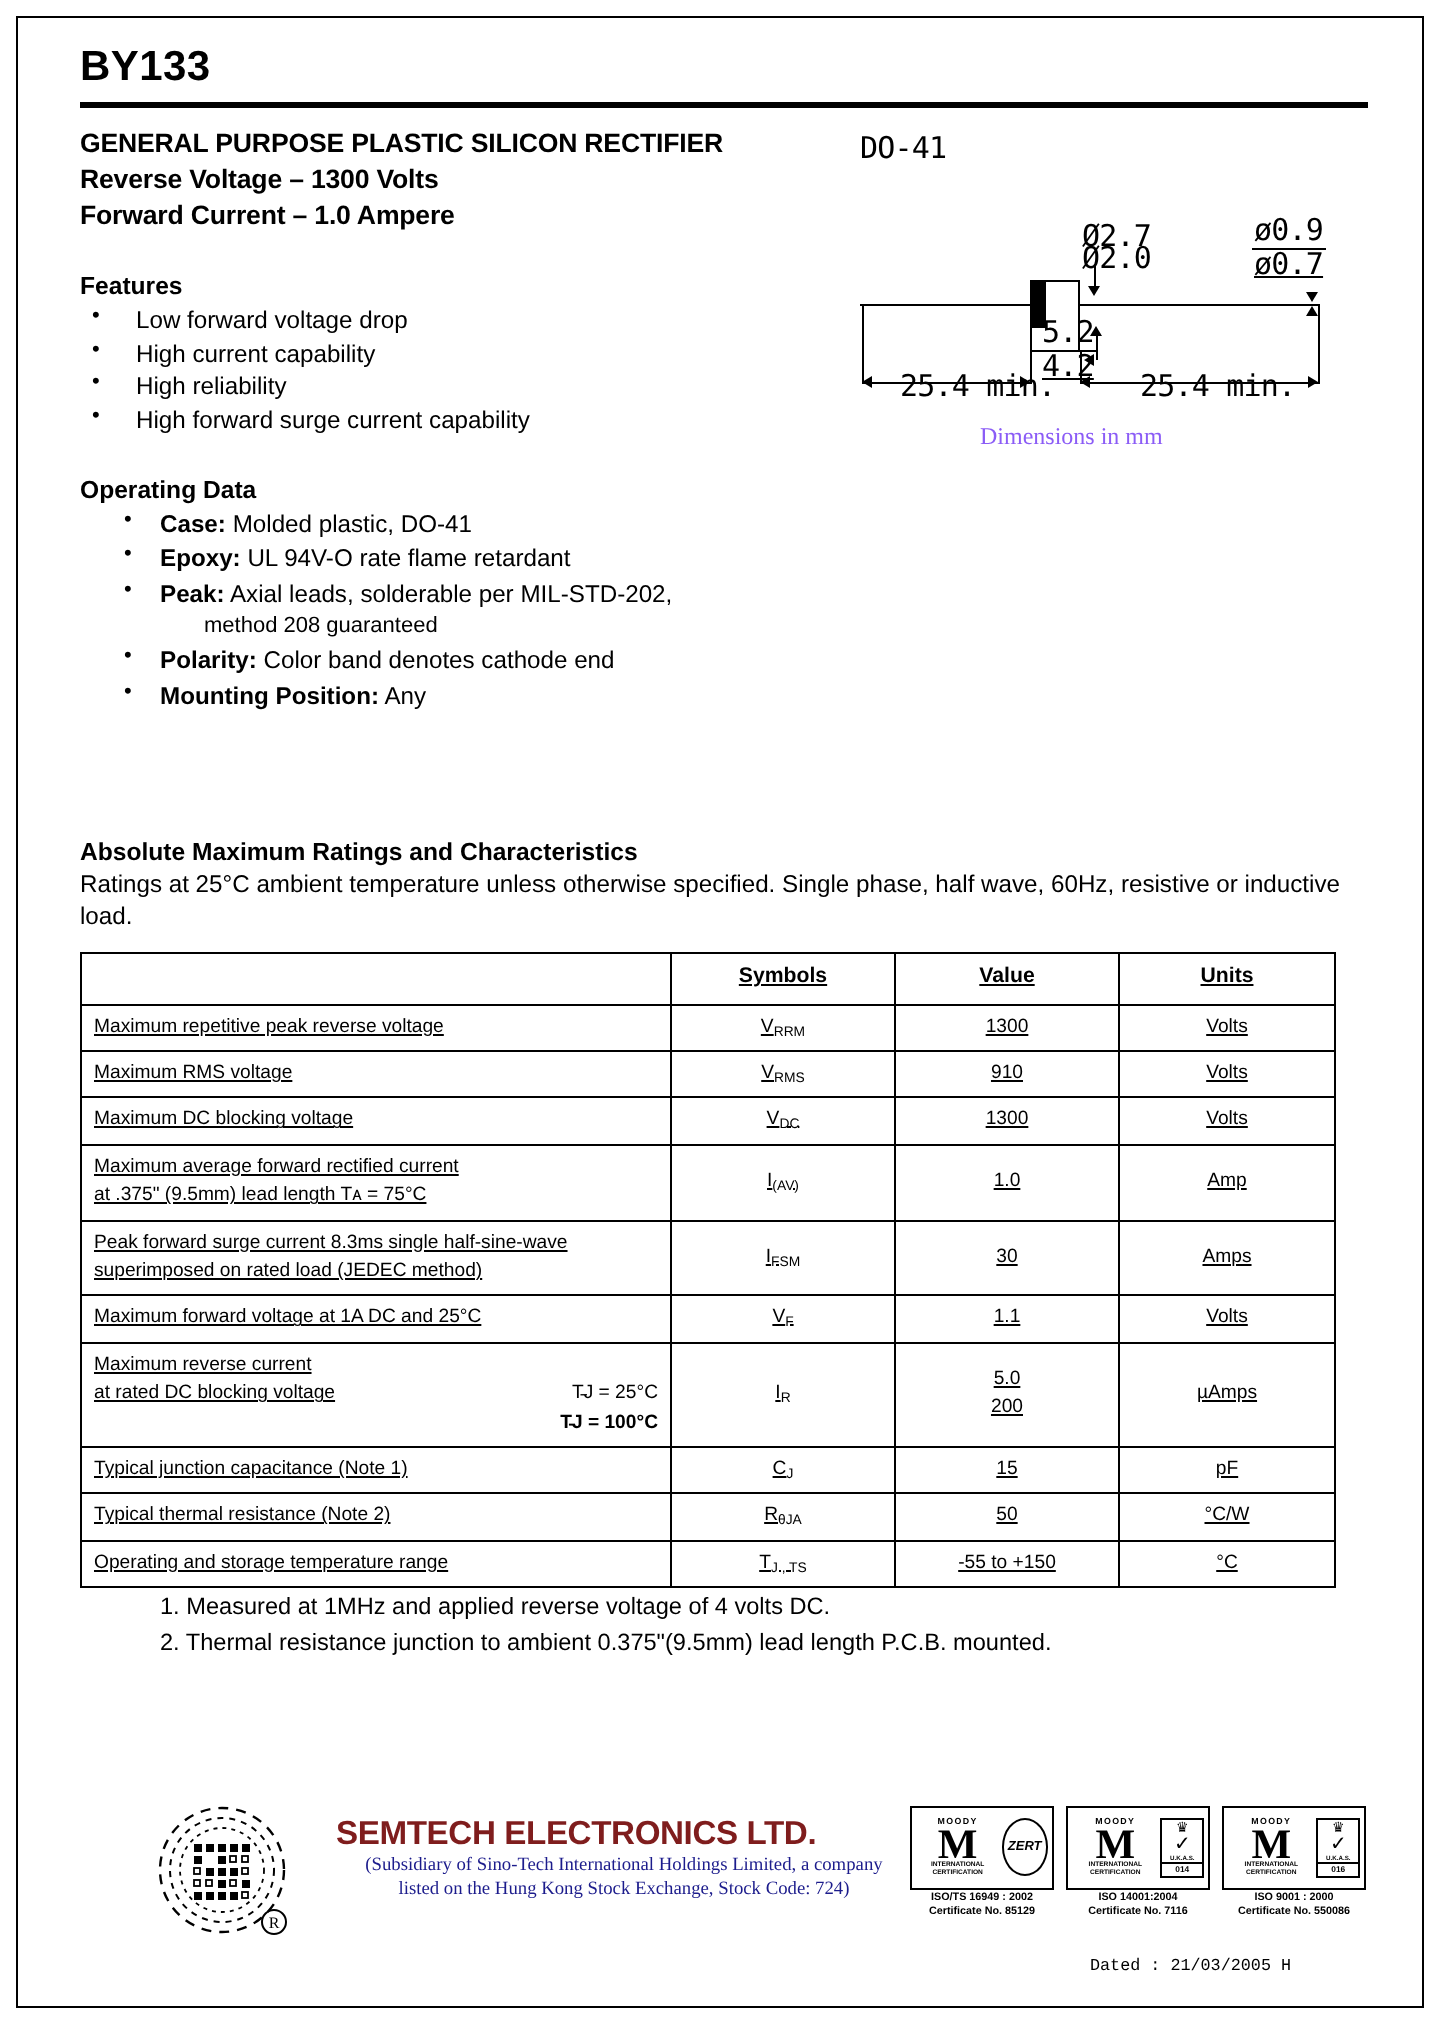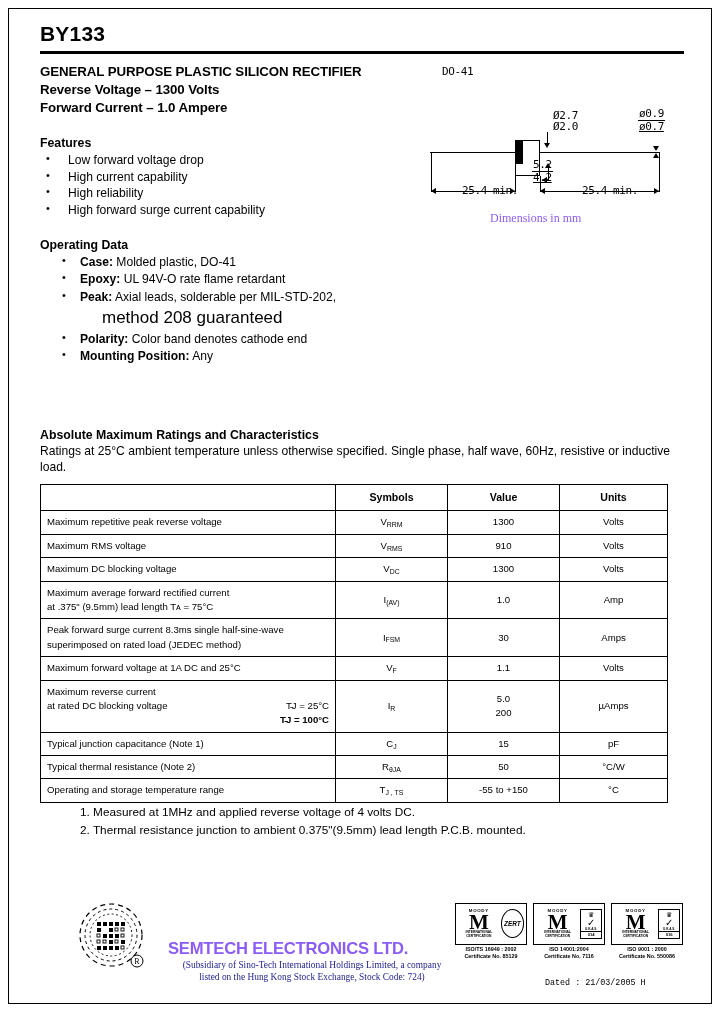"DO-41" .dw-label { font-size: 11px -> 15px; margin-left: 12px -> none }
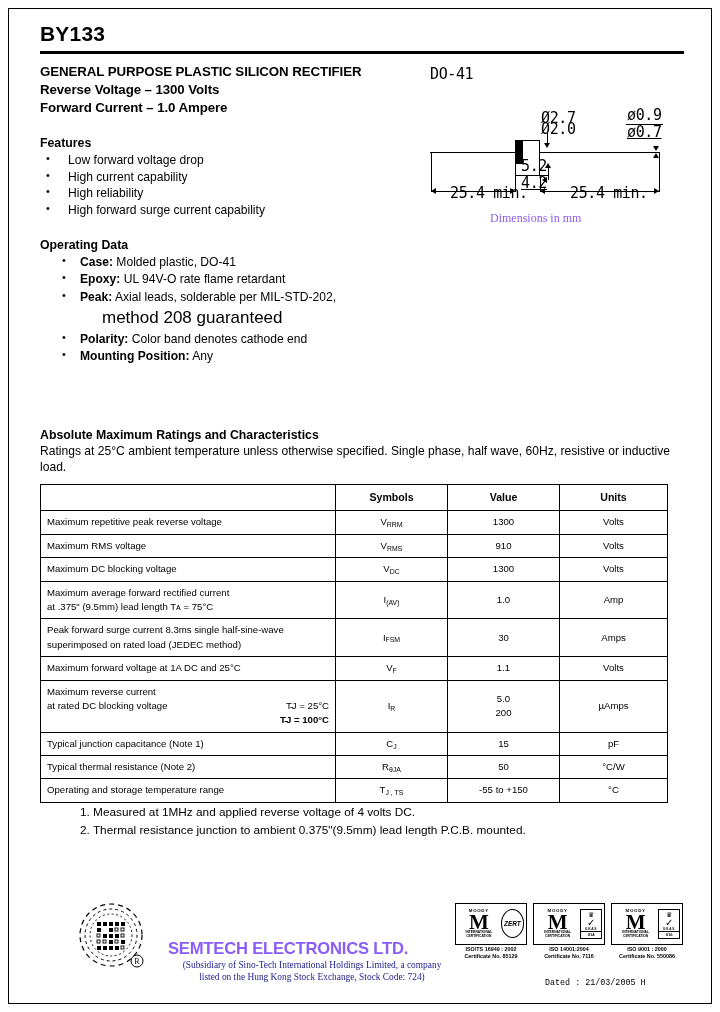"method 208 guaranteed" .cont-line { font-size: 17px -> 11px }
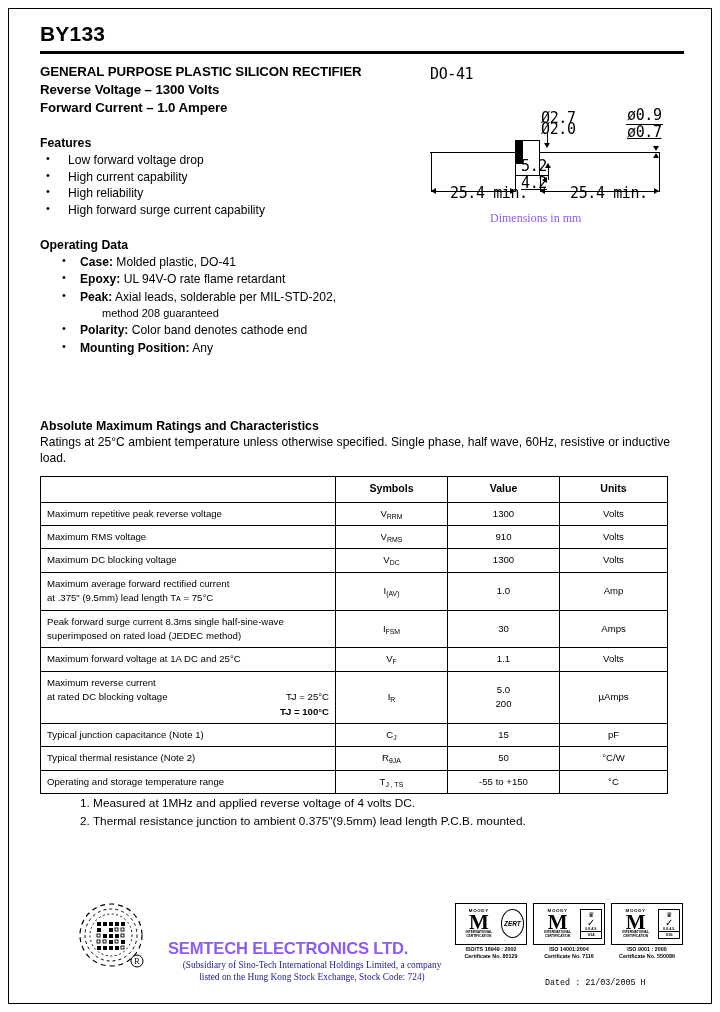"Symbols" table.specs td, table.specs th { text-decoration: none -> underline }
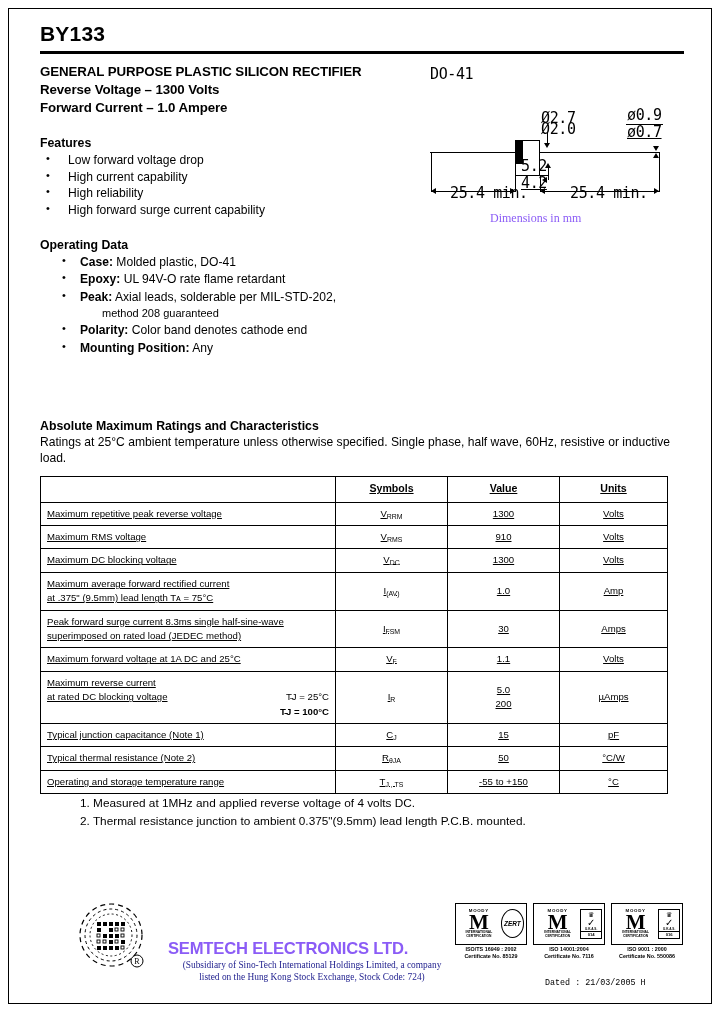"SEMTECH ELECTRONICS LTD." .company-name { color: #8b5cf6 -> #7f1d1d; margin-top: 32px -> none }
